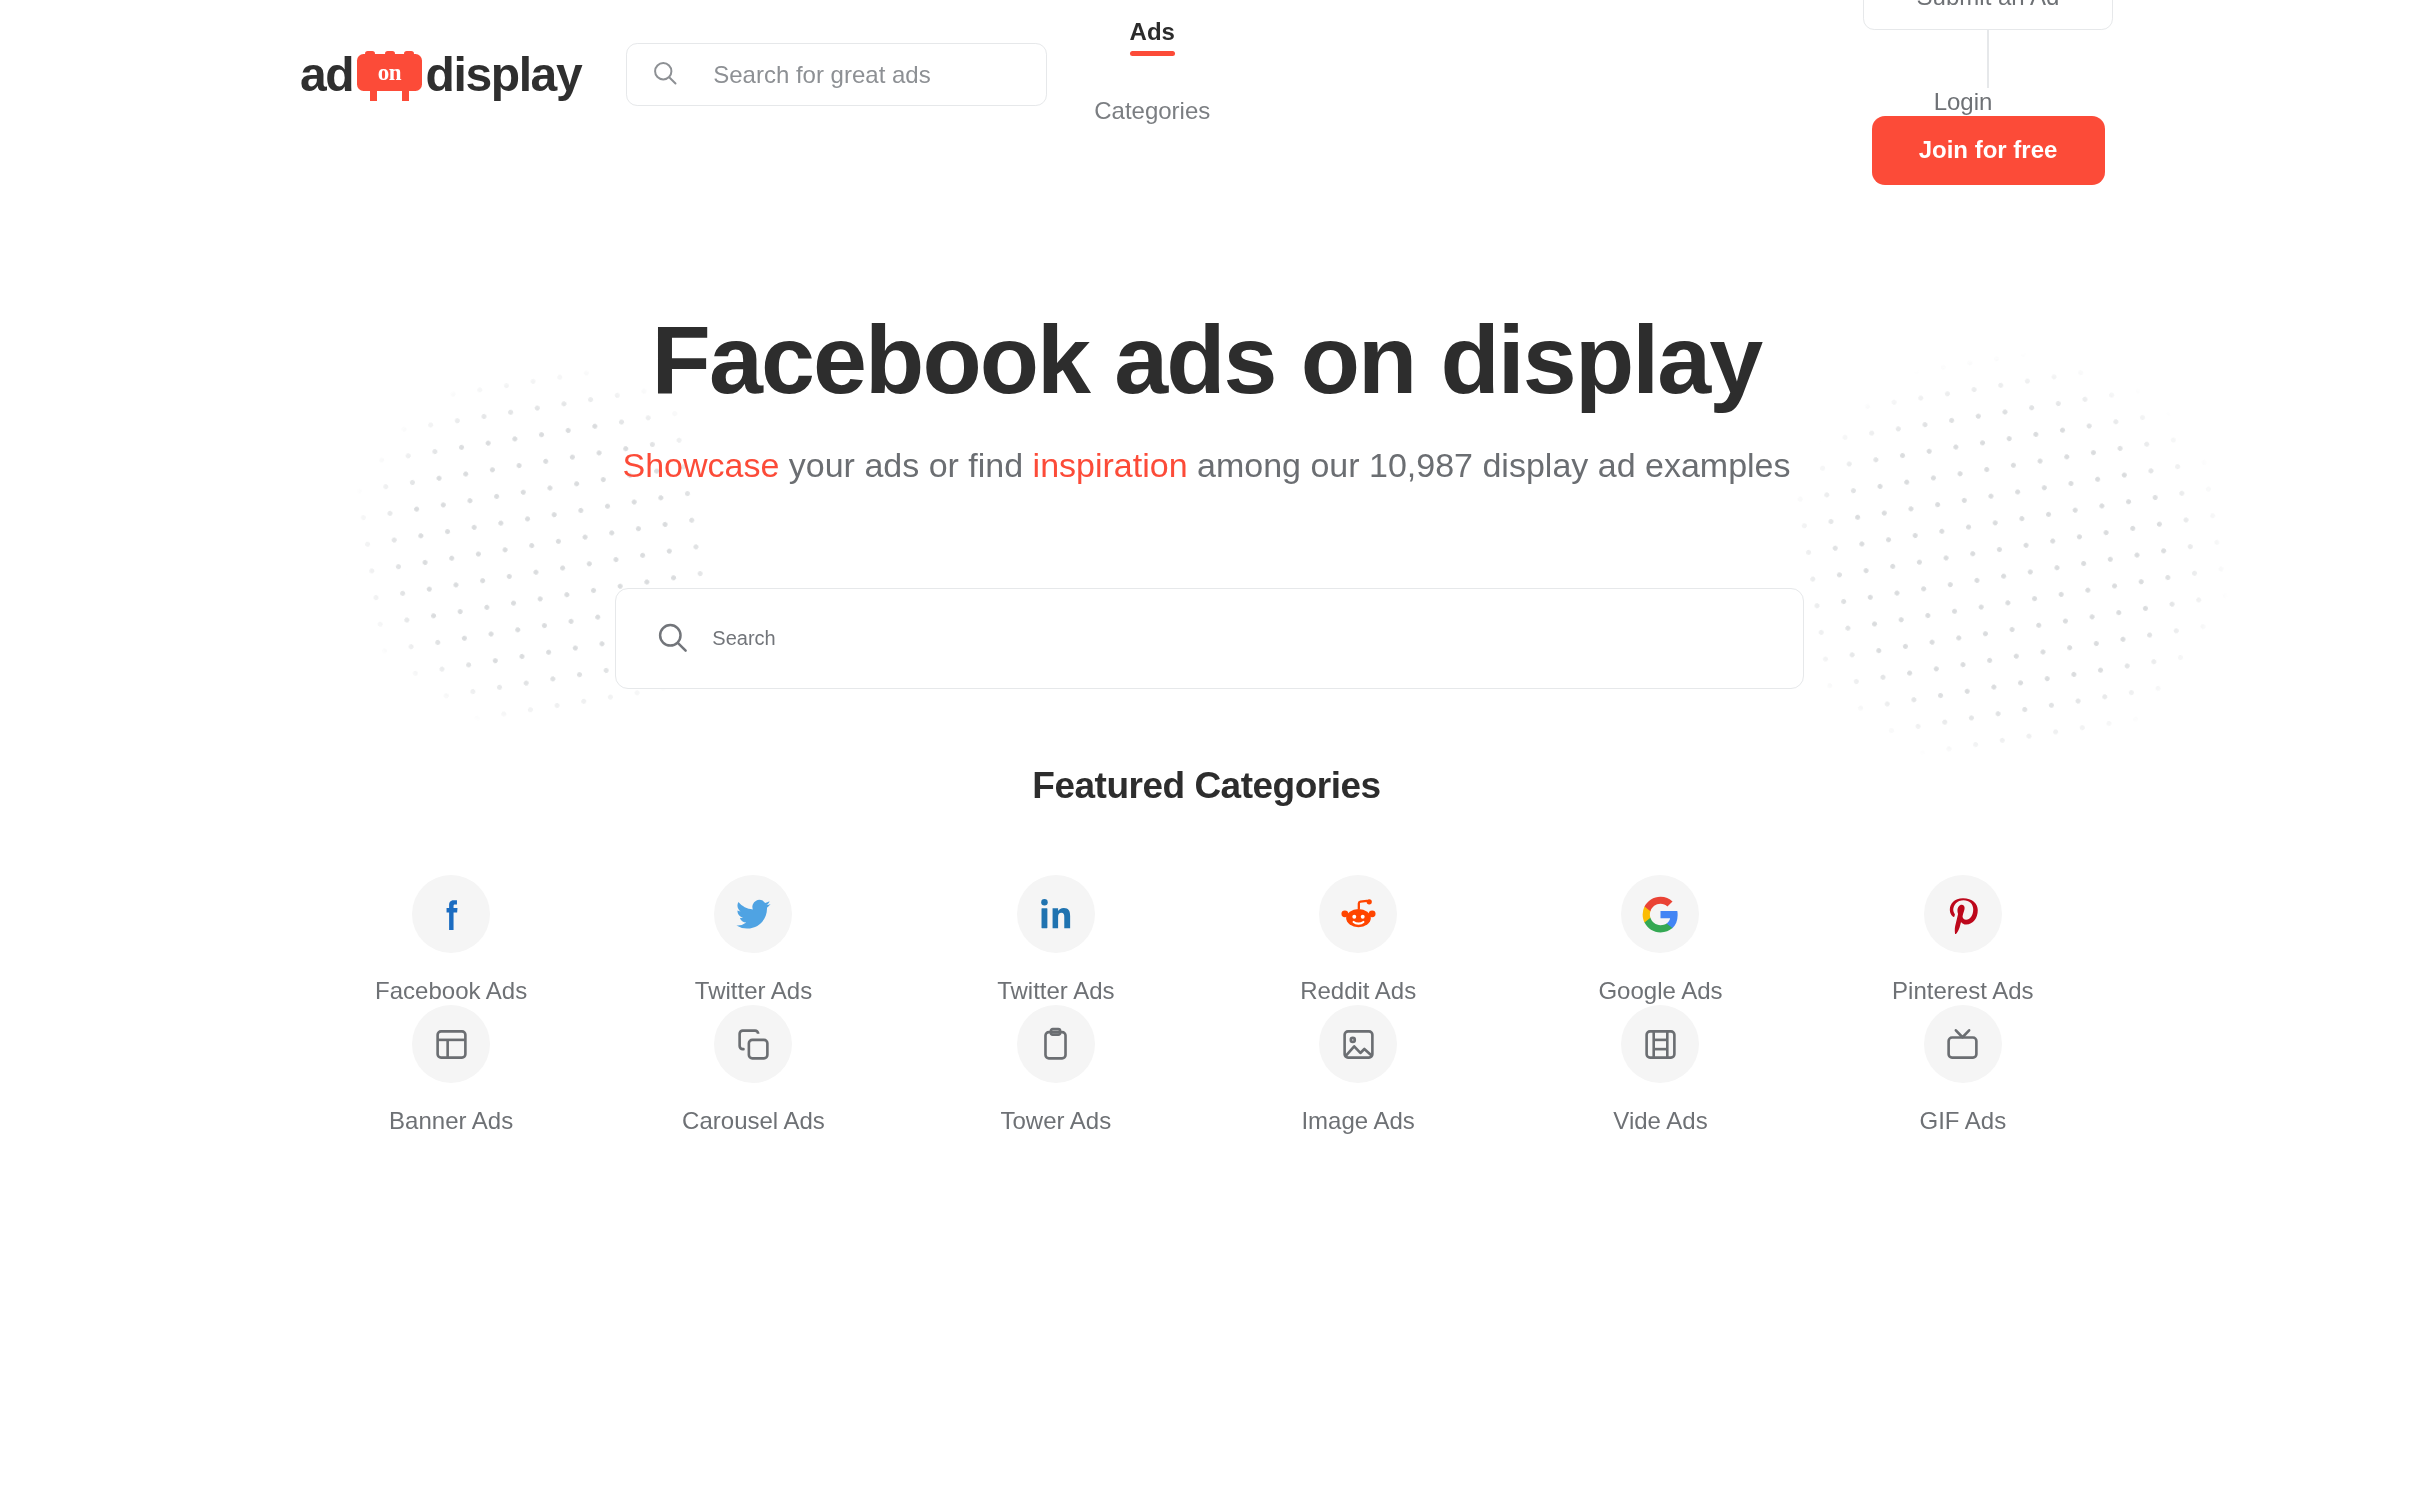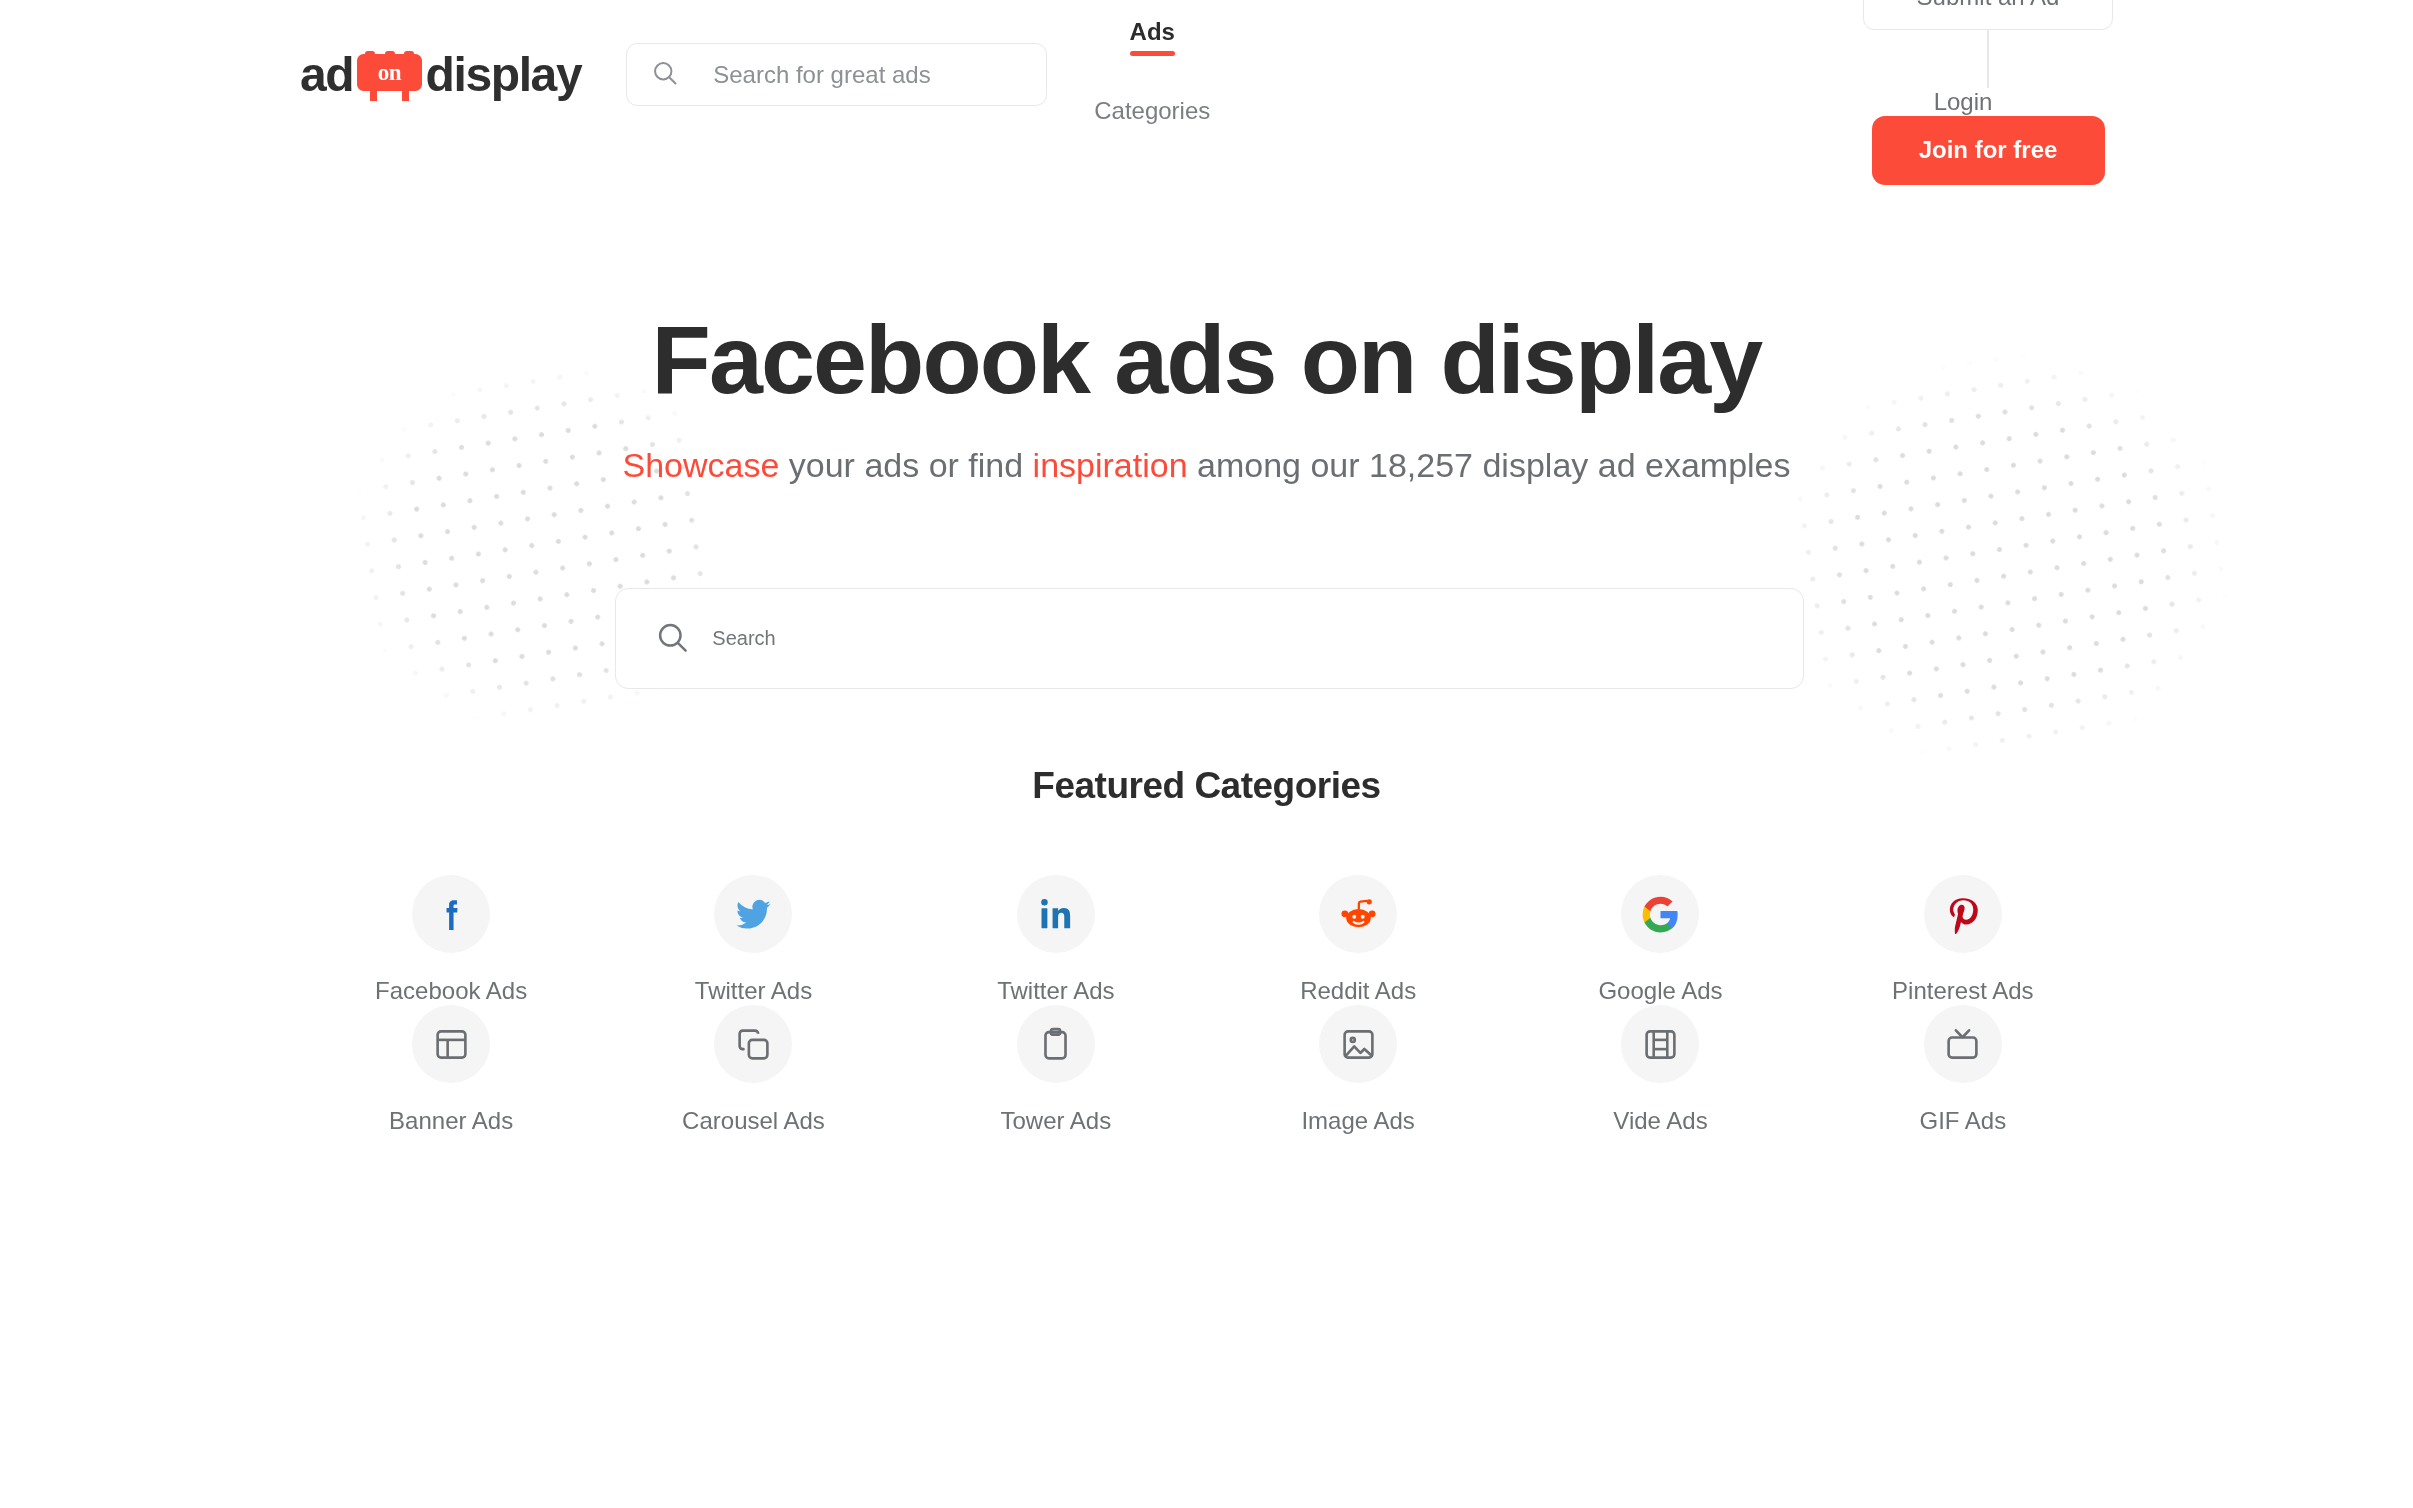"among our 18,257 display ad" span { text: 18,257 -> 10,987 }
